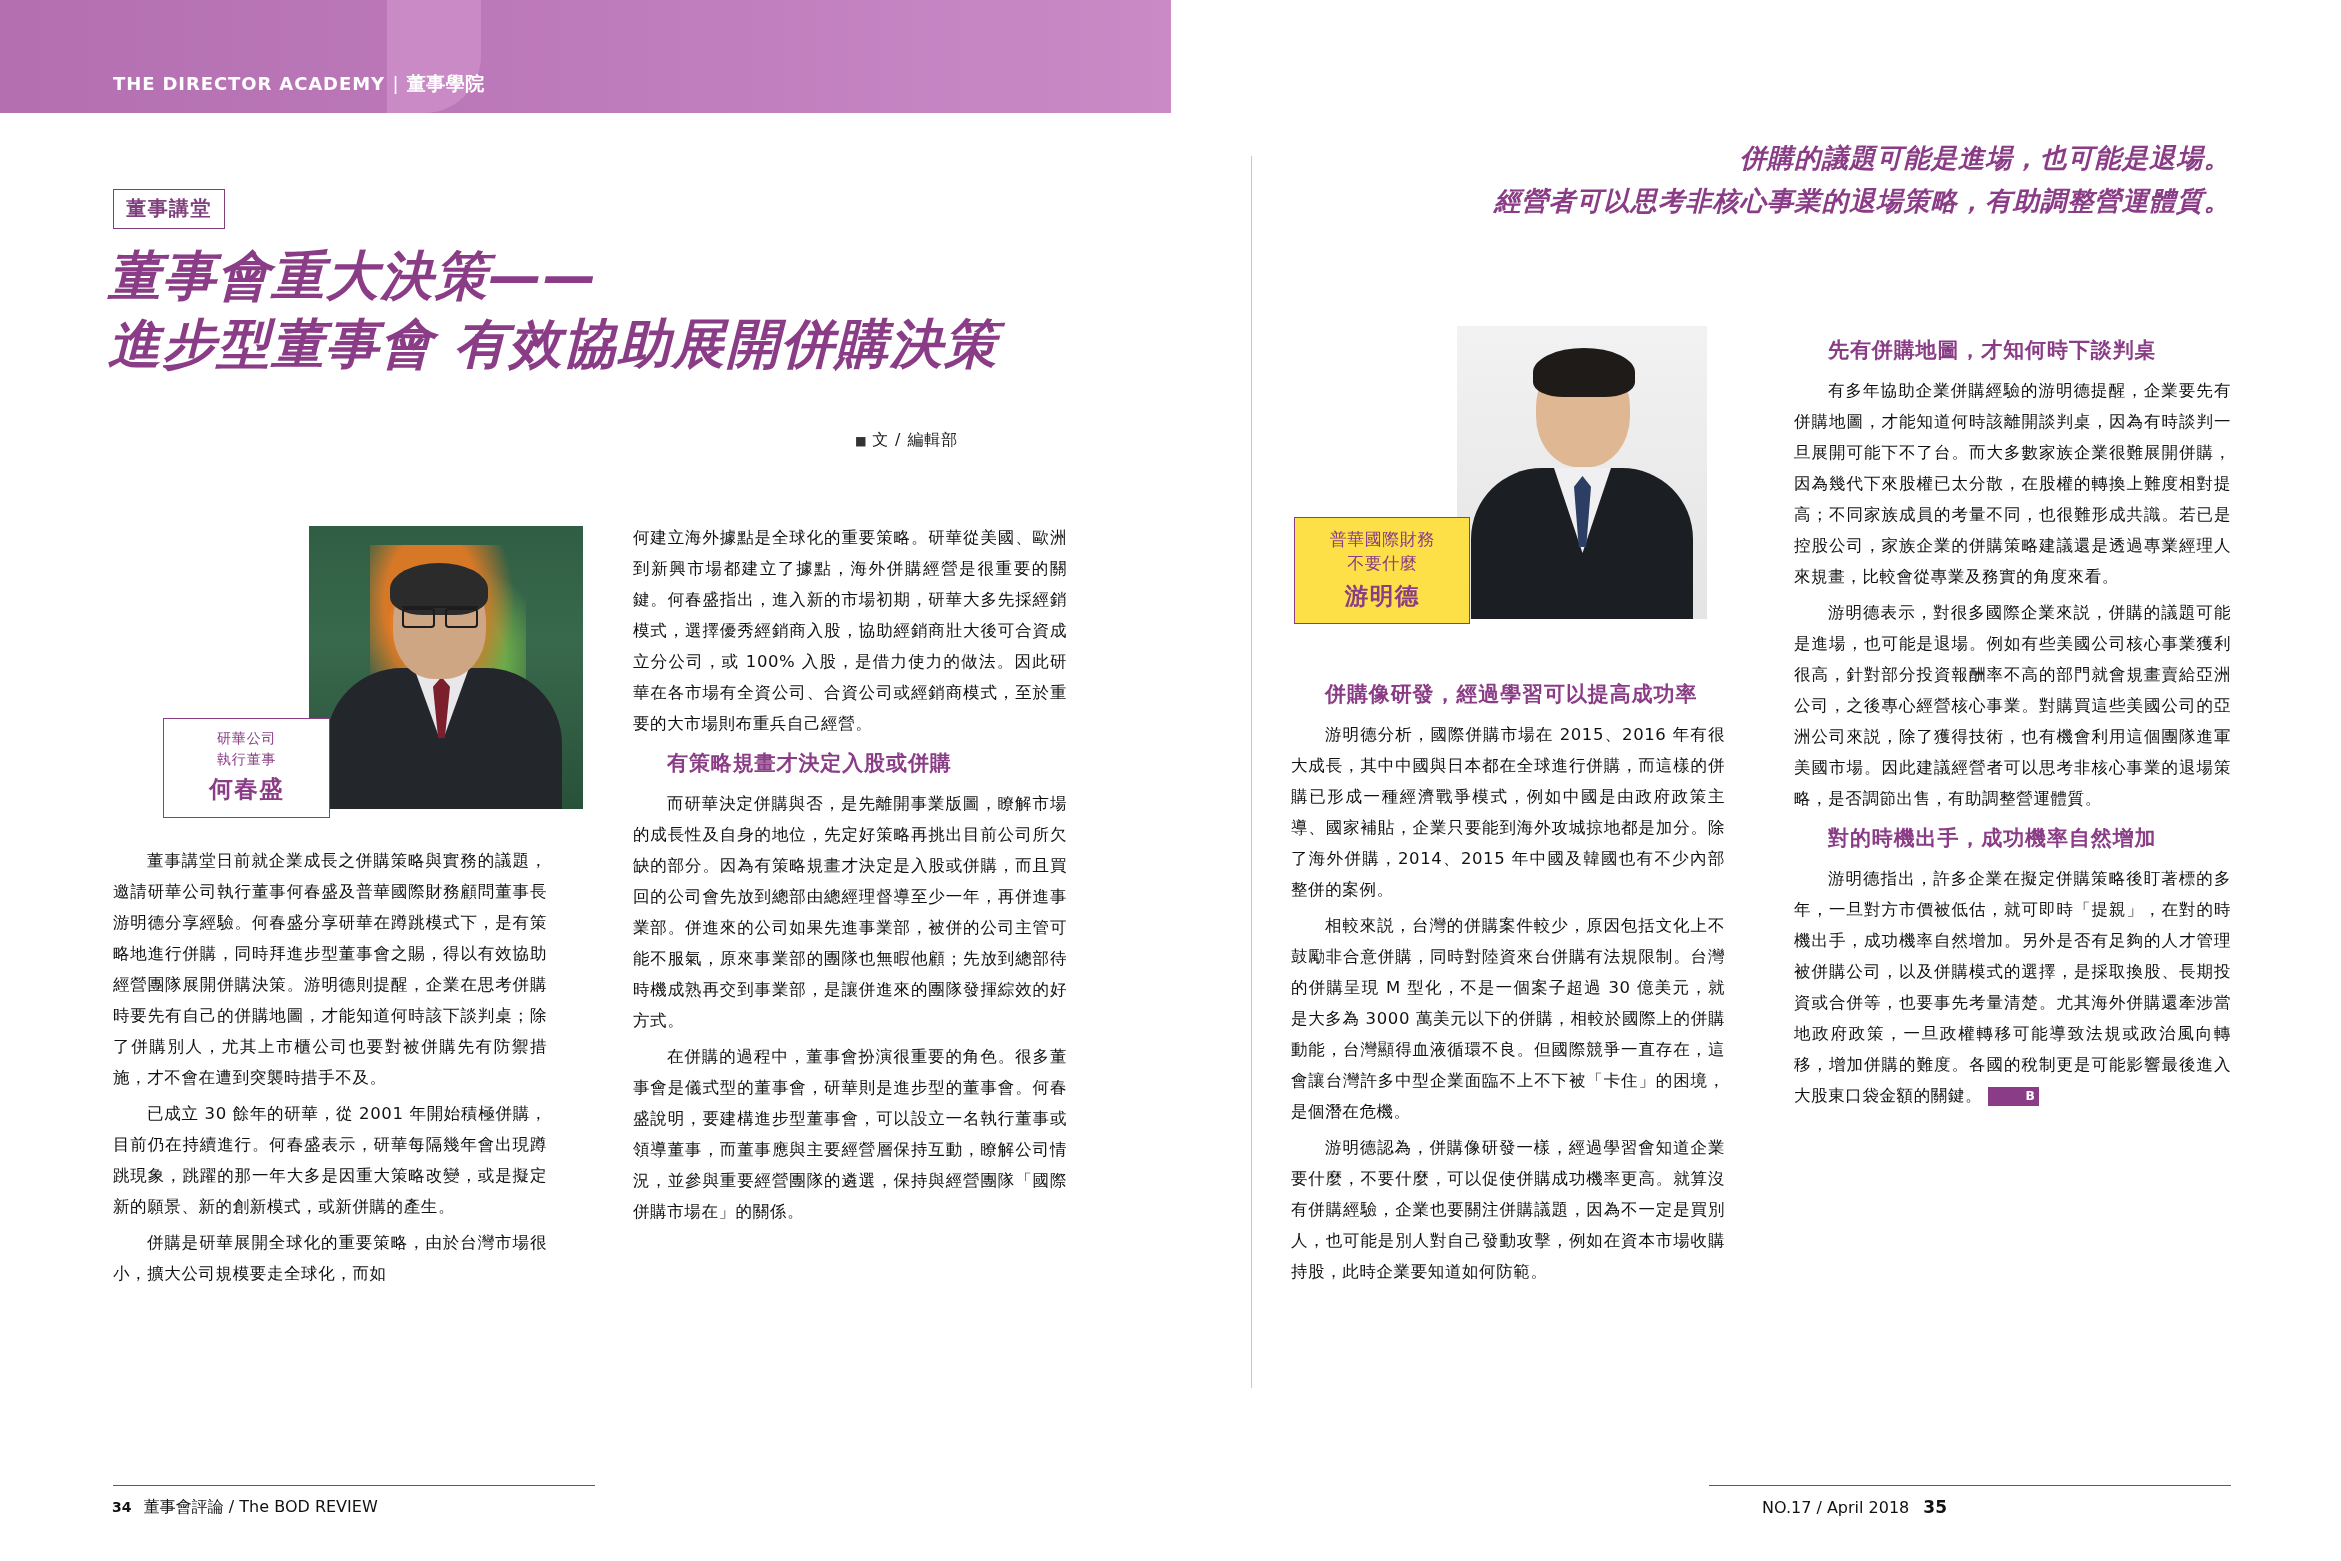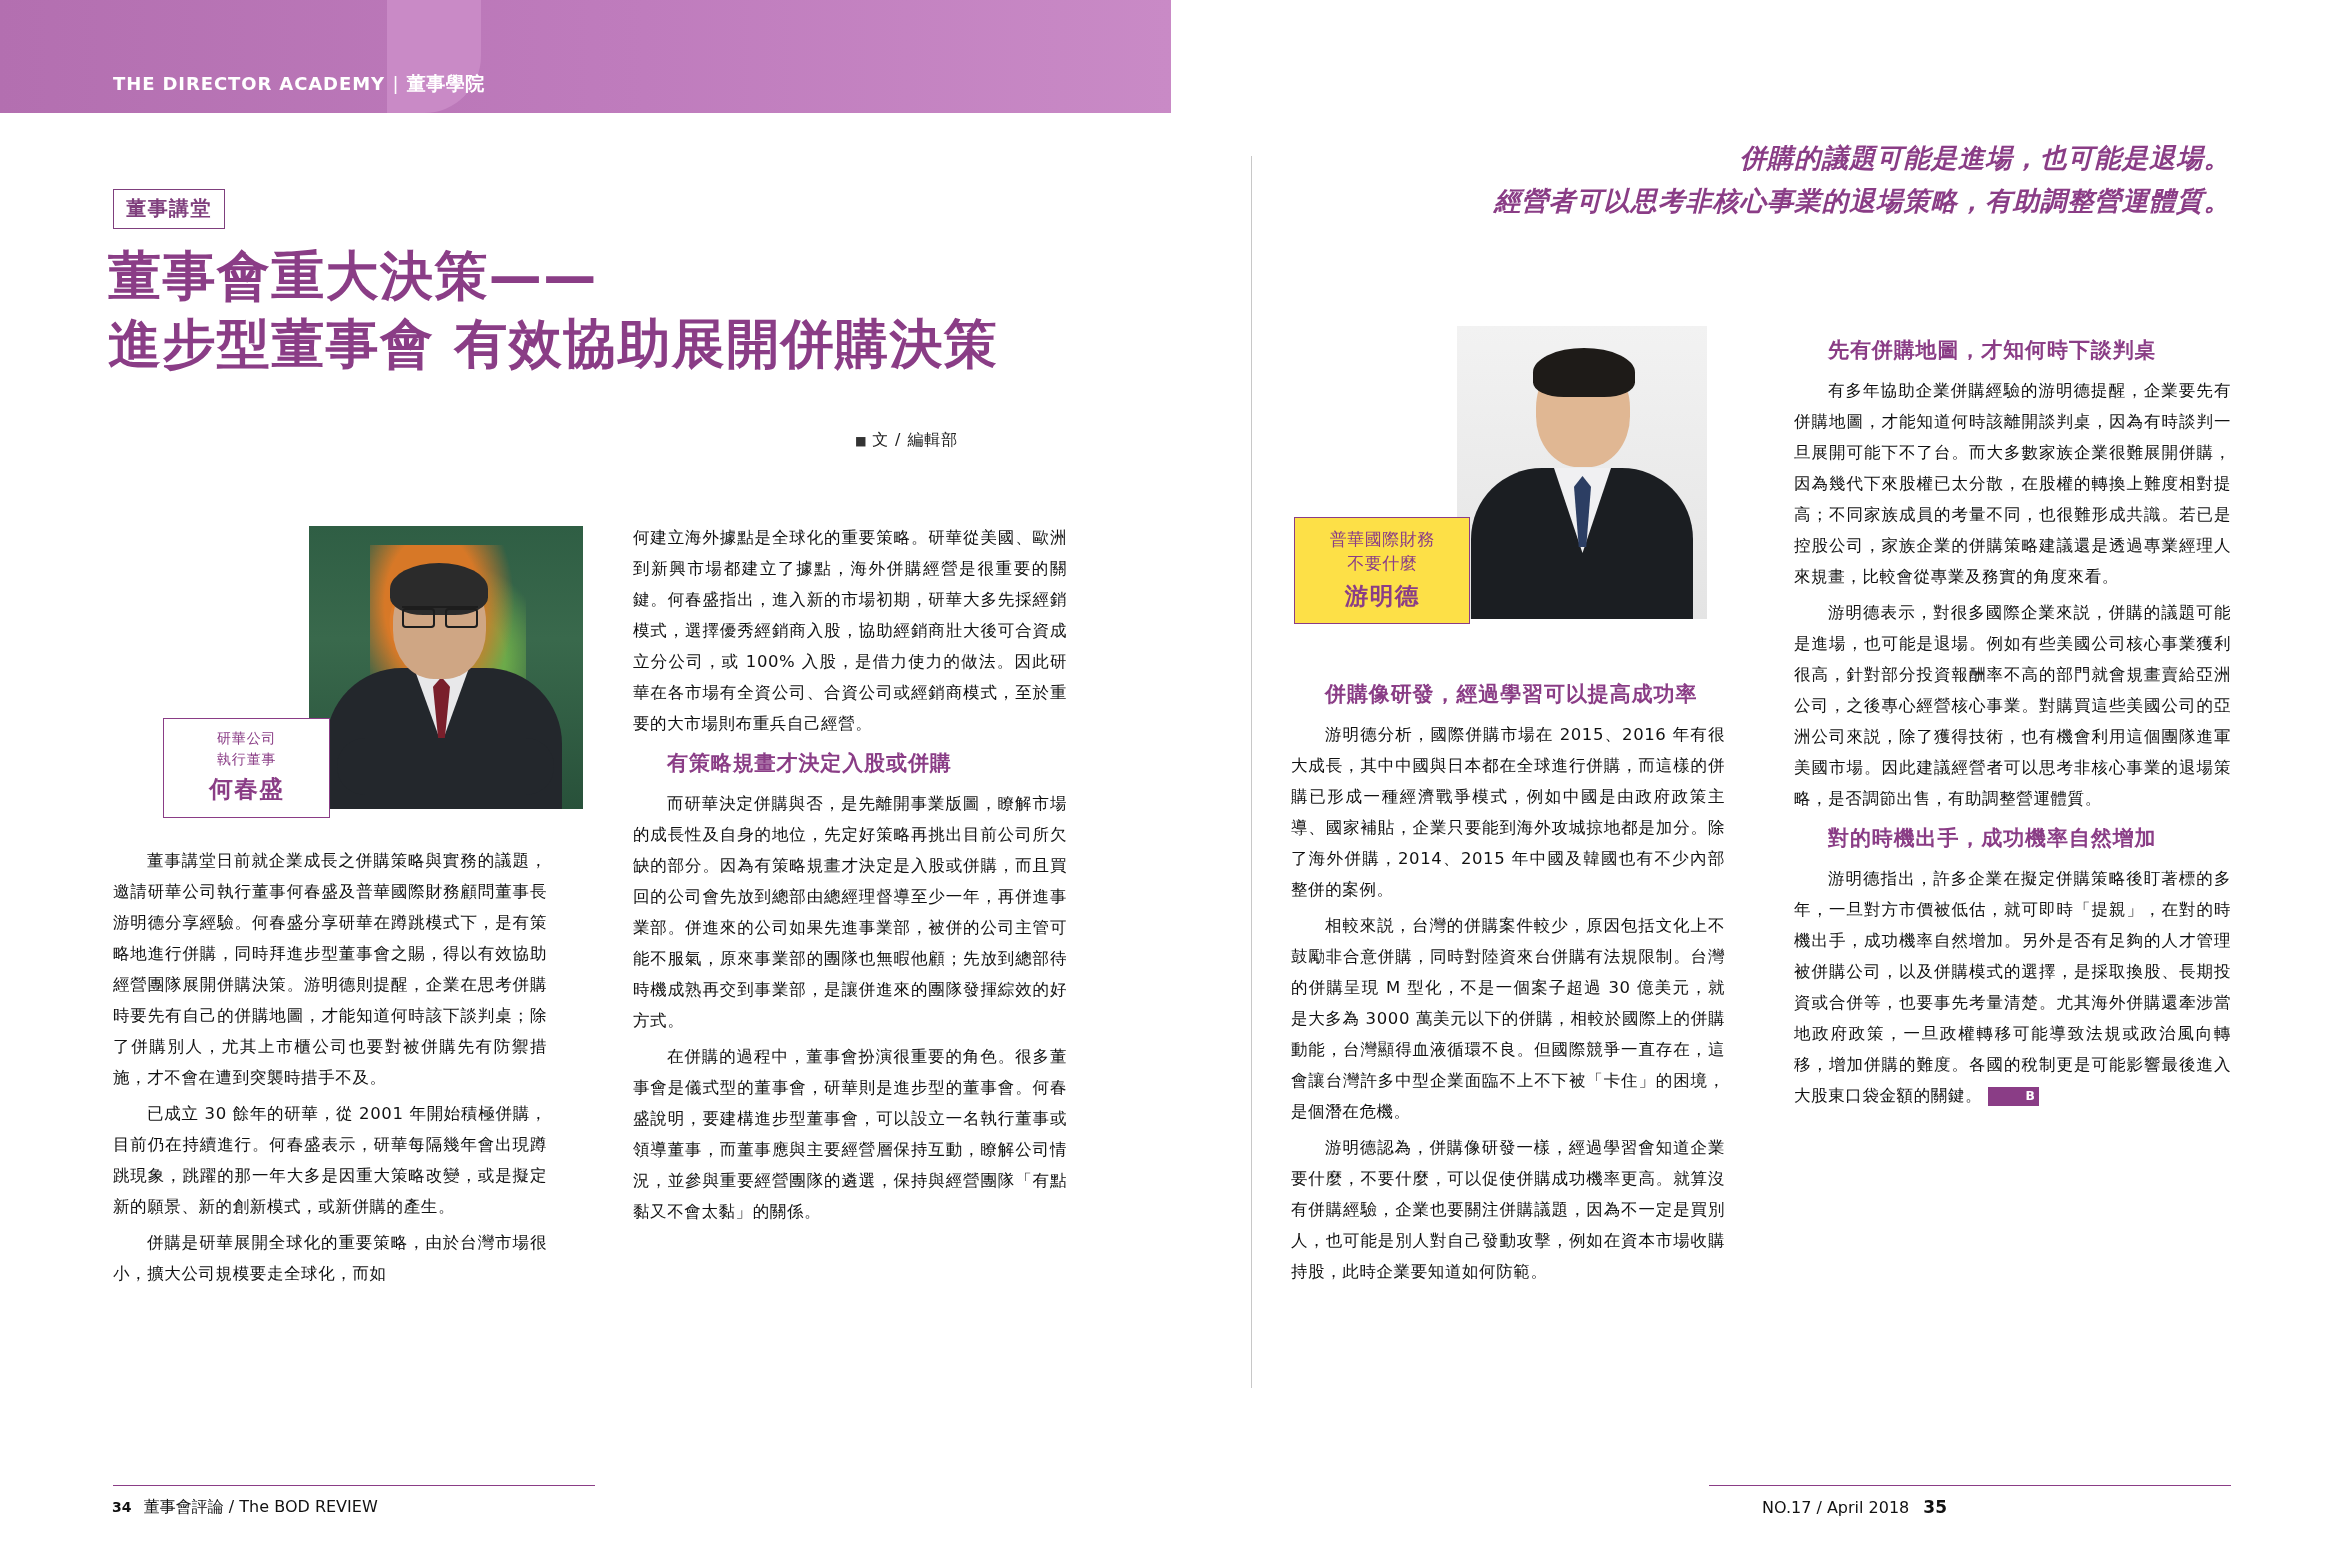"董事會重大決策——" .main-title { font-style: none -> italic }
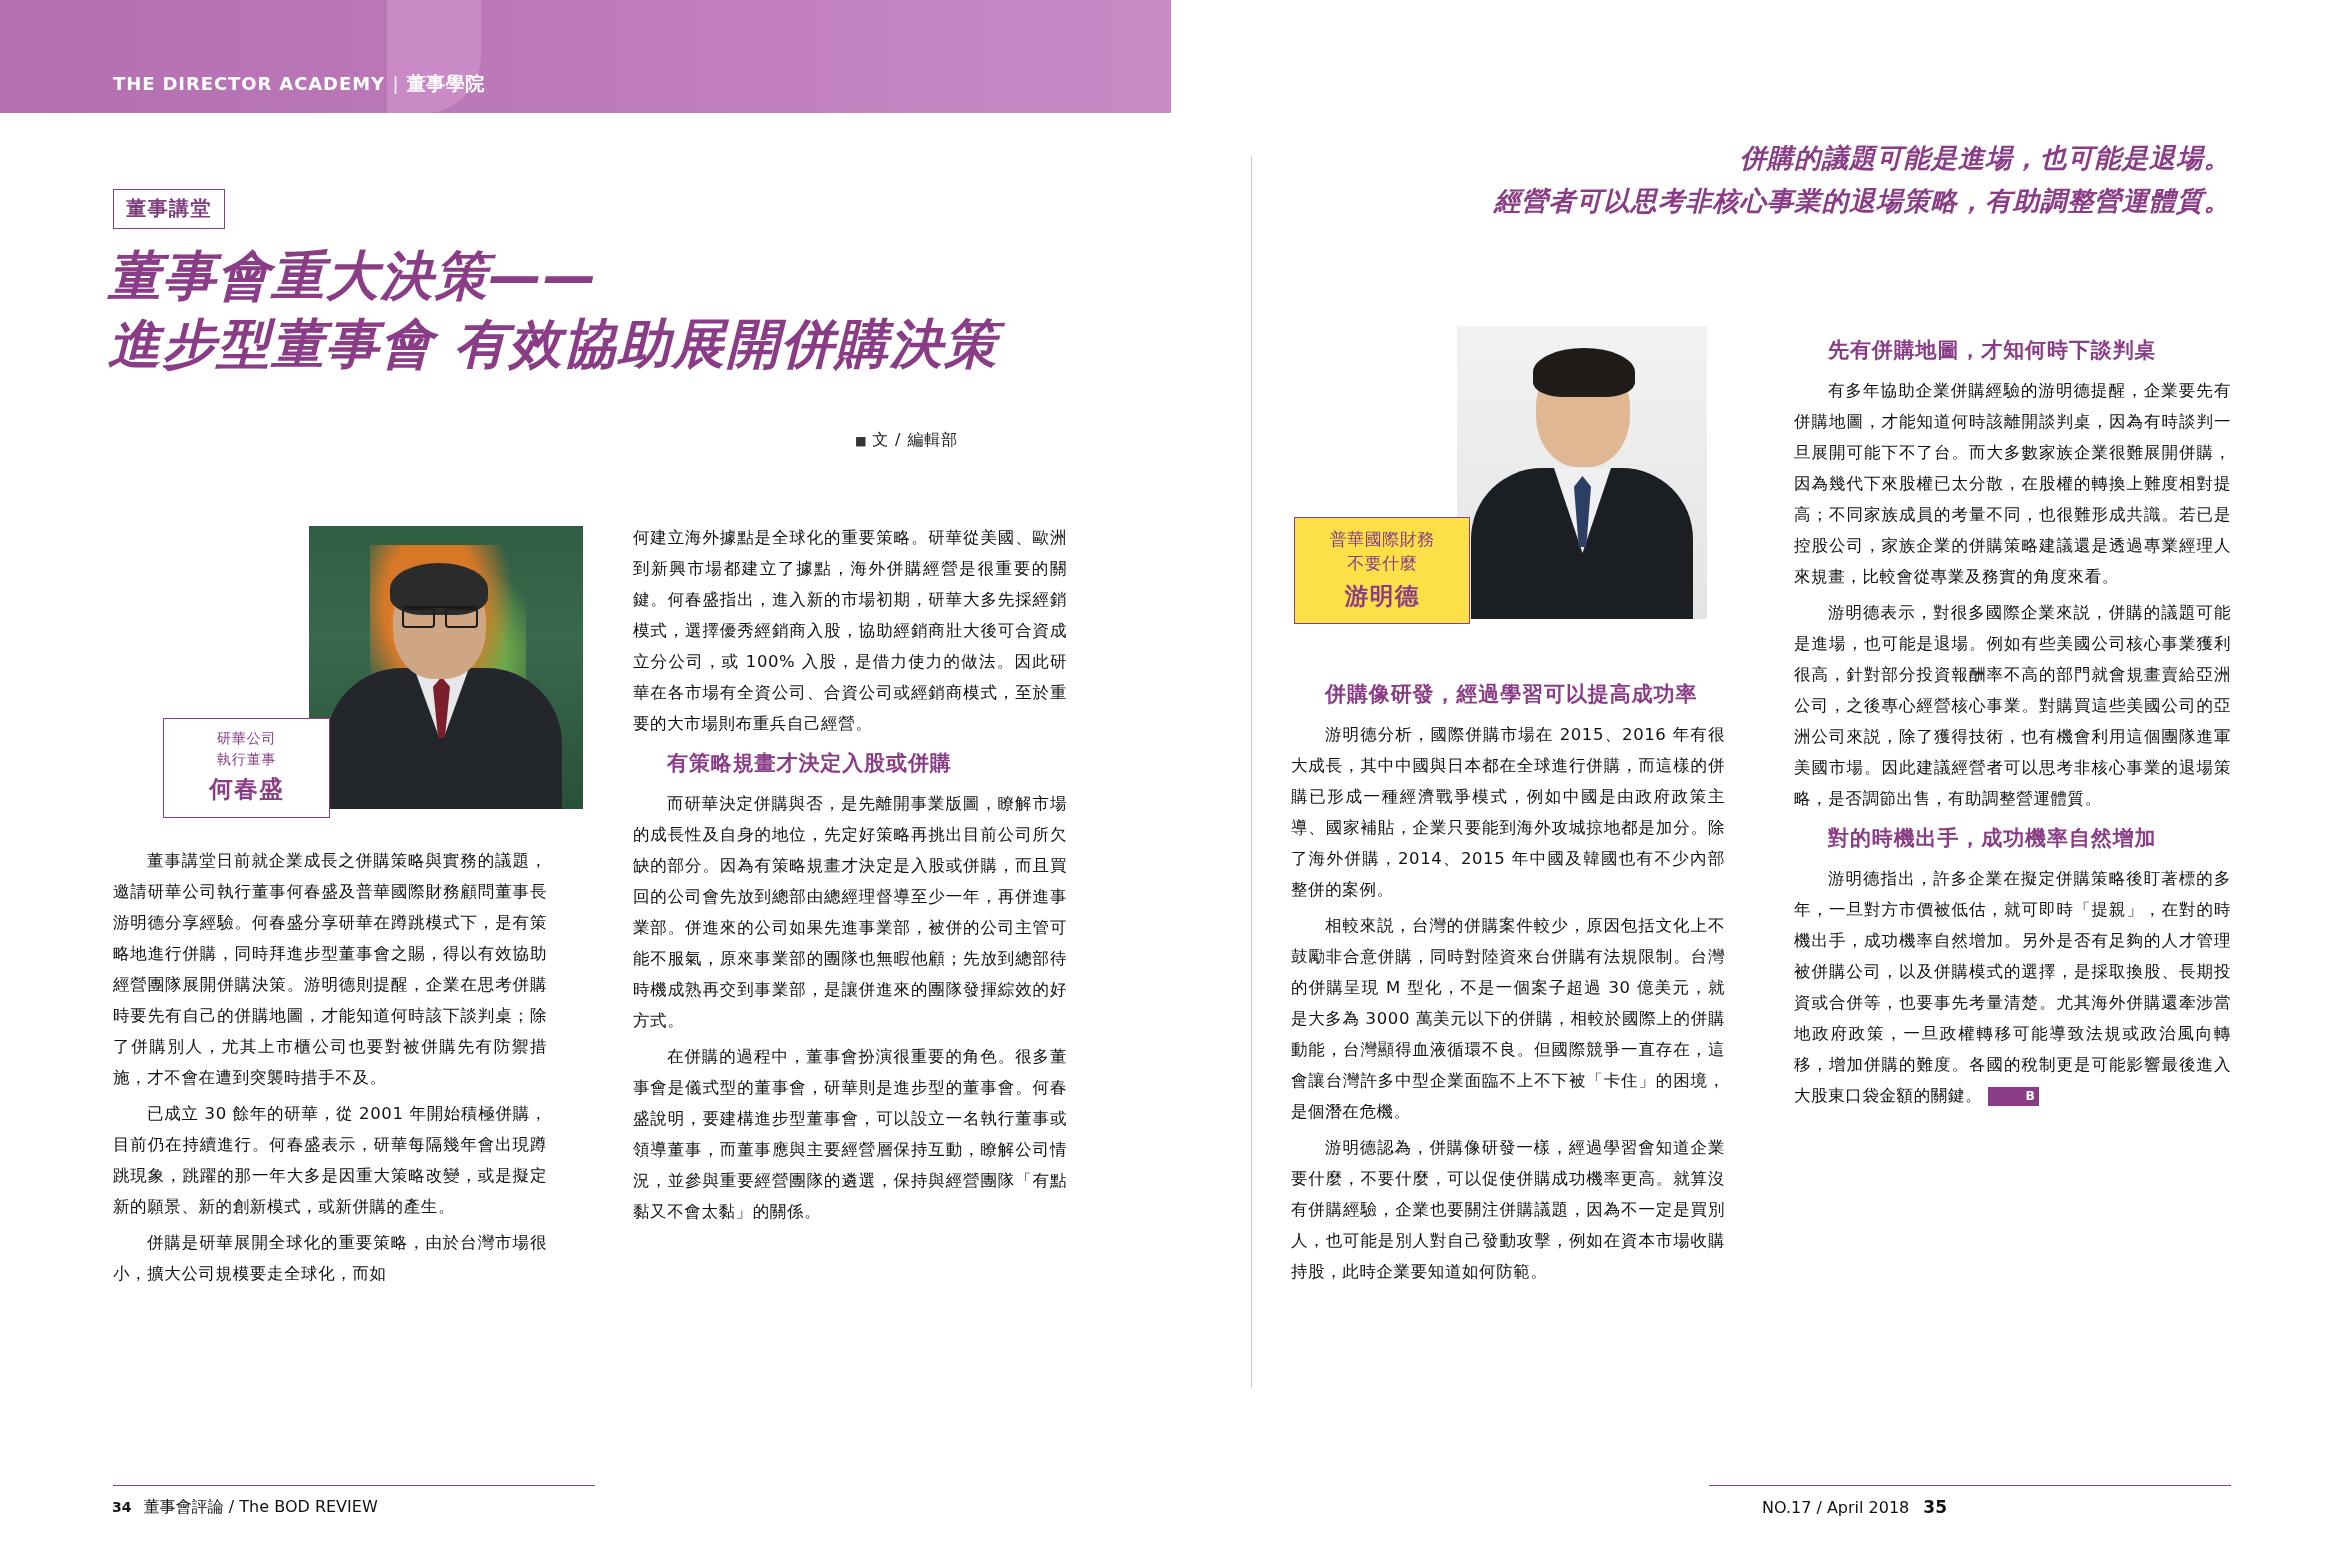"在併購的過程中，董事會扮演很重要的角色。很多董事會是儀式型的董事會，研華則是進步" p { text: 有點黏又不會太黏 -> 國際併購市場在 }
